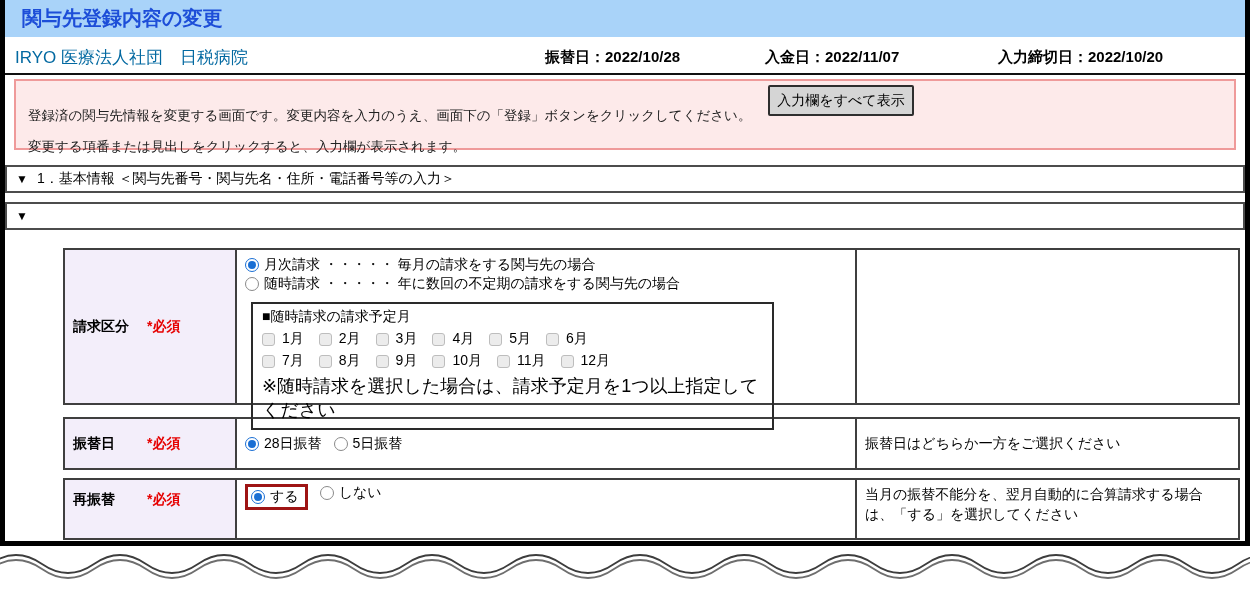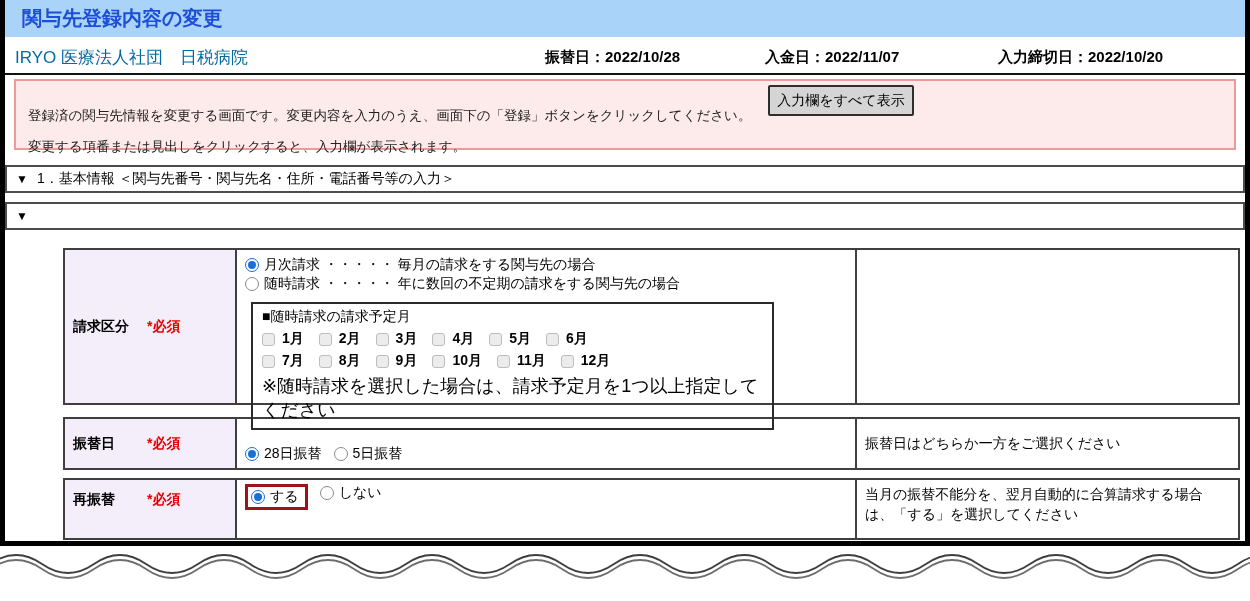"1月" .month-opt { font-weight: bold -> none }
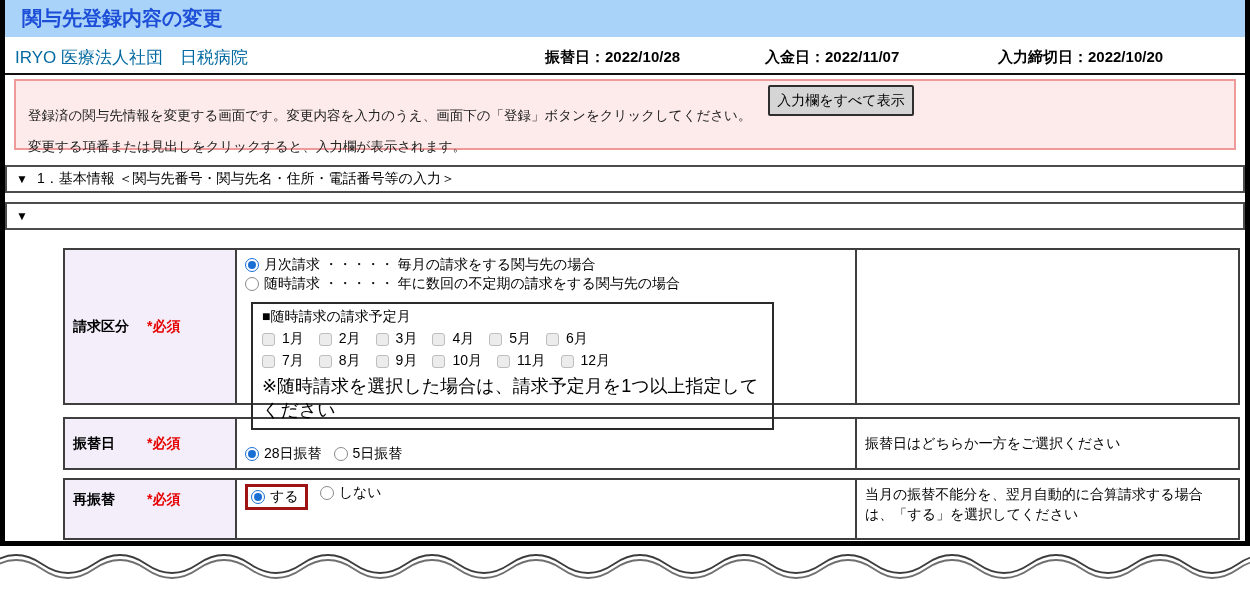"28日振替" .form-row.r2 .cell-input, .form-row.r3 .cell-input { align-items: flex-end -> center }
